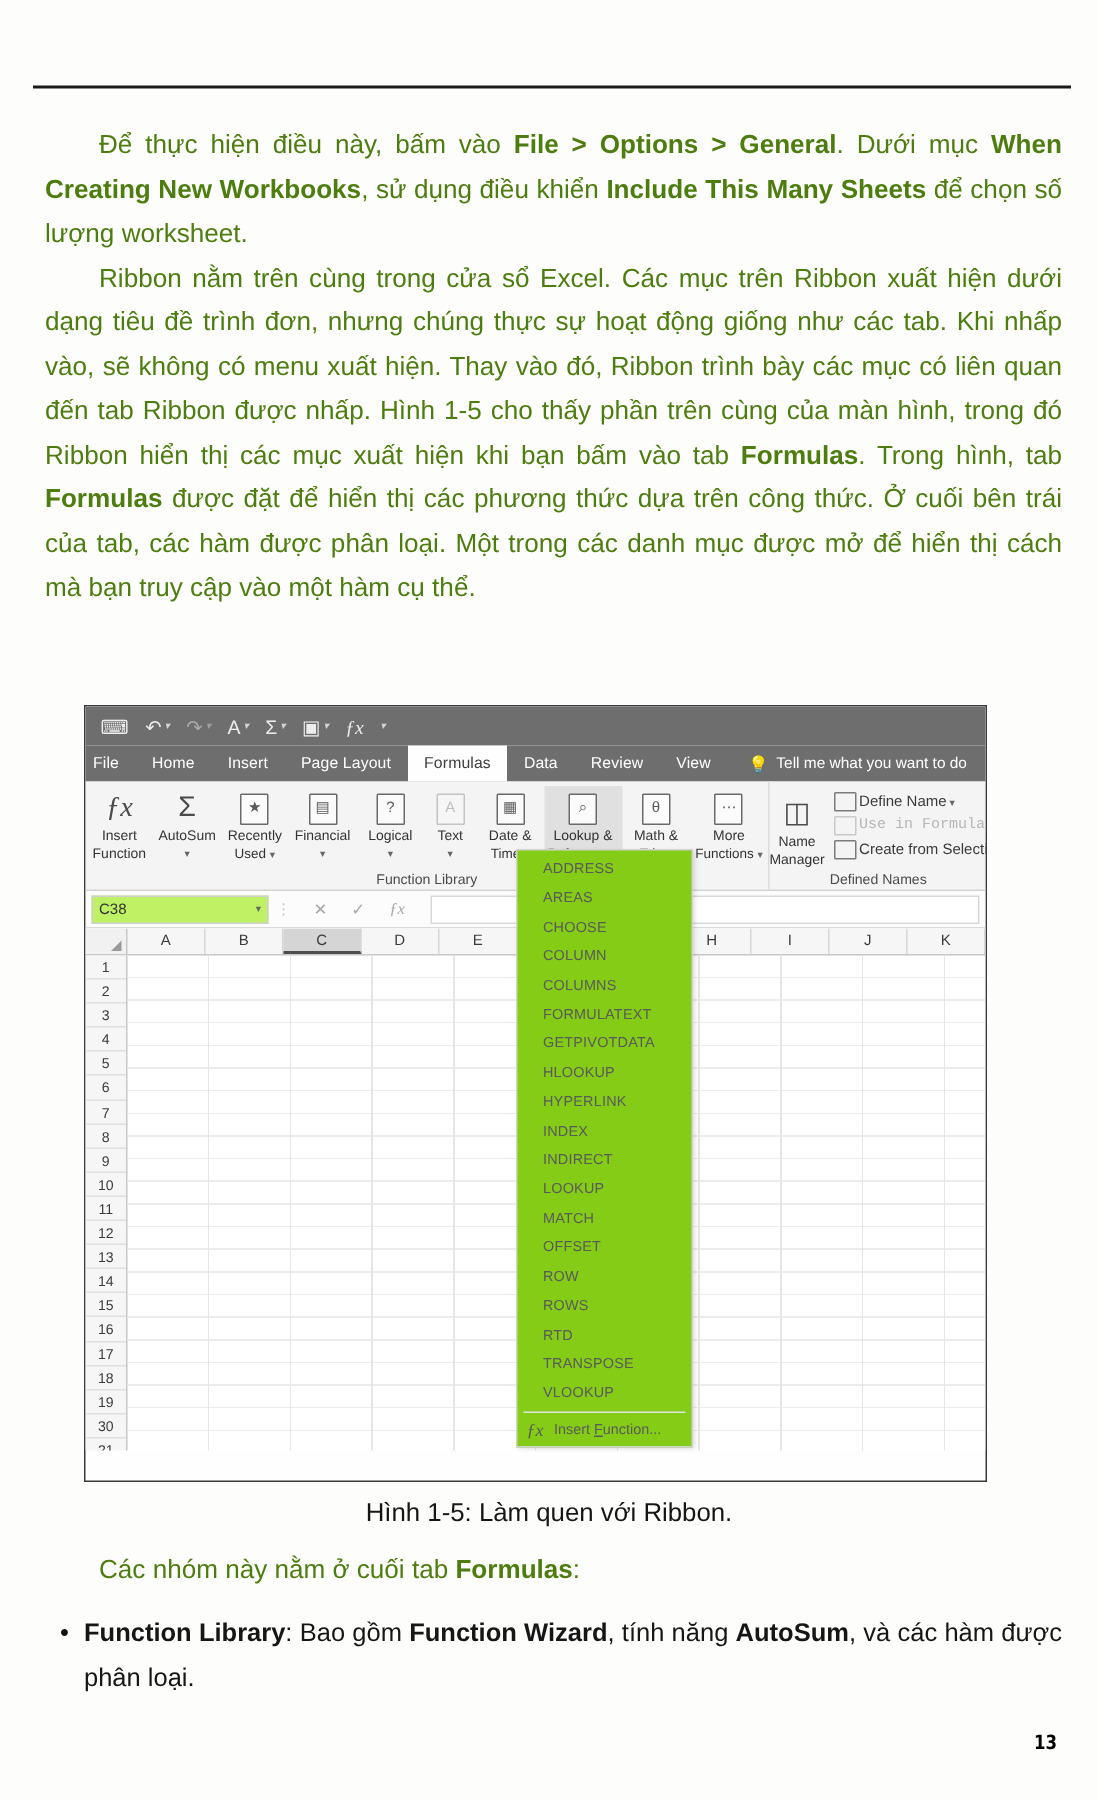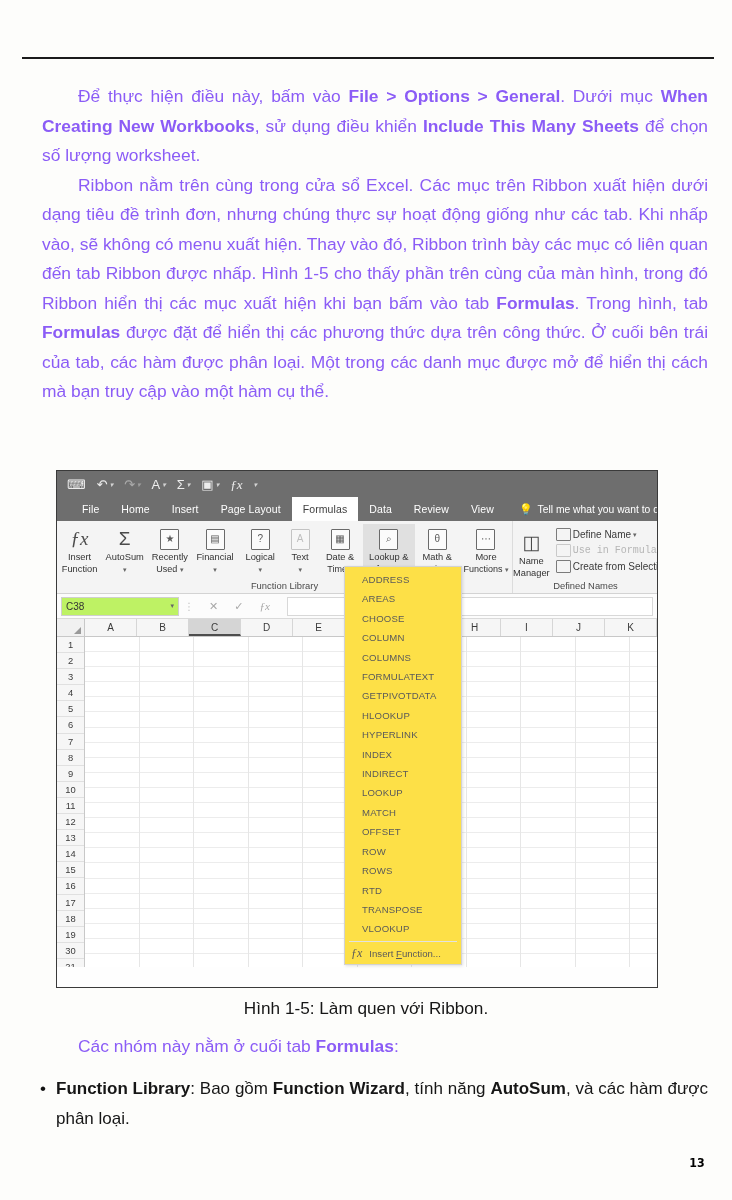"Để thực hiện điều này," p.para { color: #8b5cf6 -> #4d7c0f; margin: 0 0 0 12px -> 0 0 0 0 }
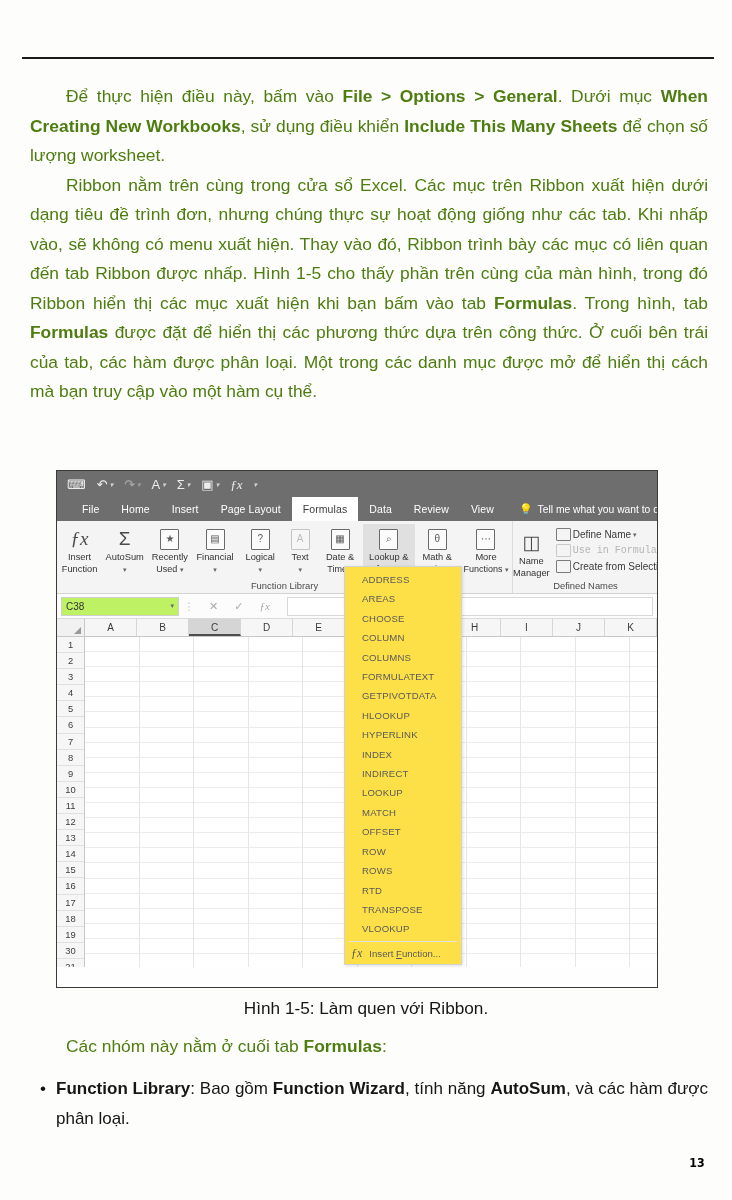"File" .xl-tab.first { padding-left: 25px -> 5px }
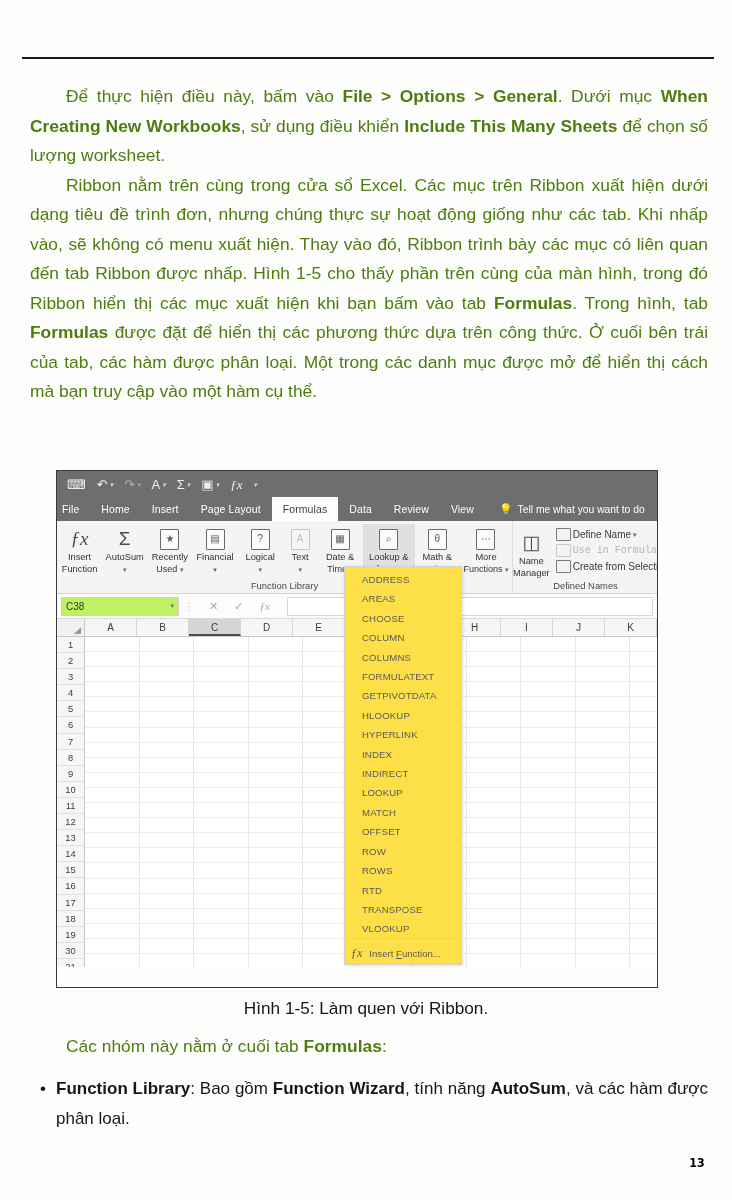"ADDRESS" .fn-menu { background: #fde047 -> #84cc16 }
